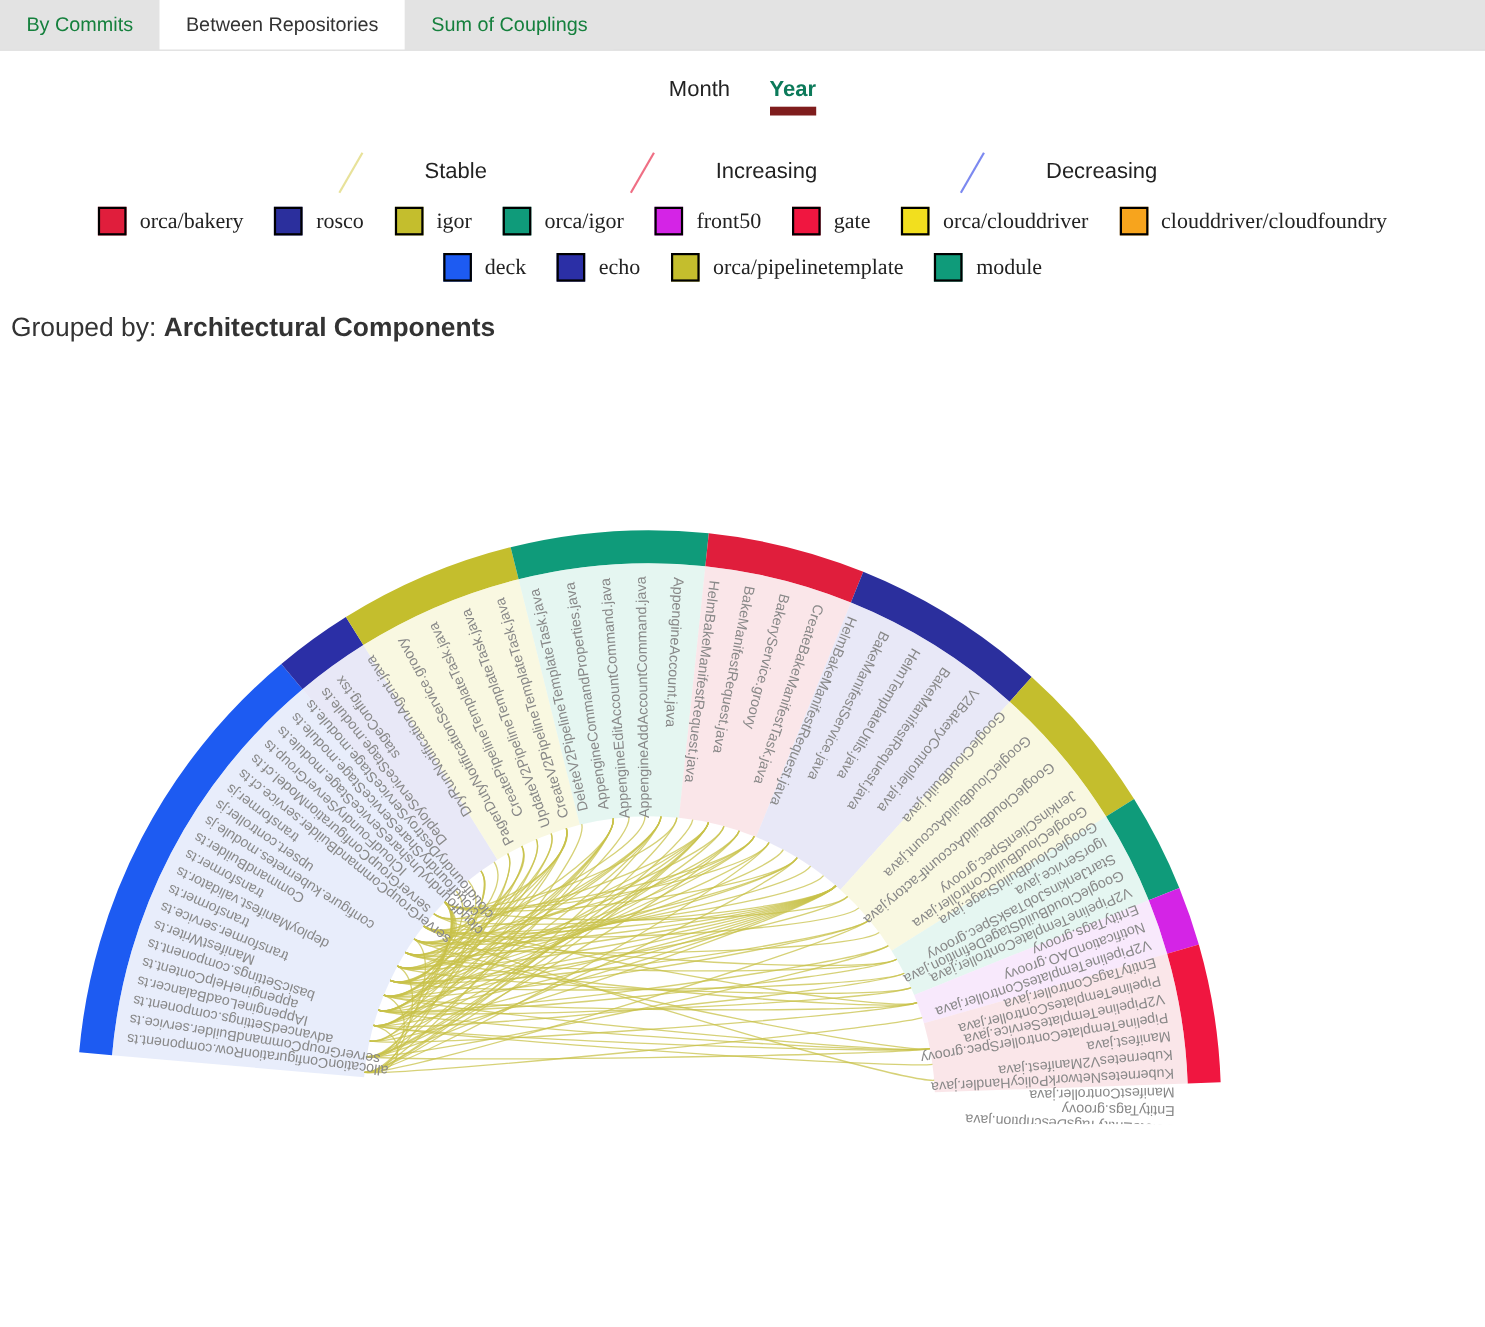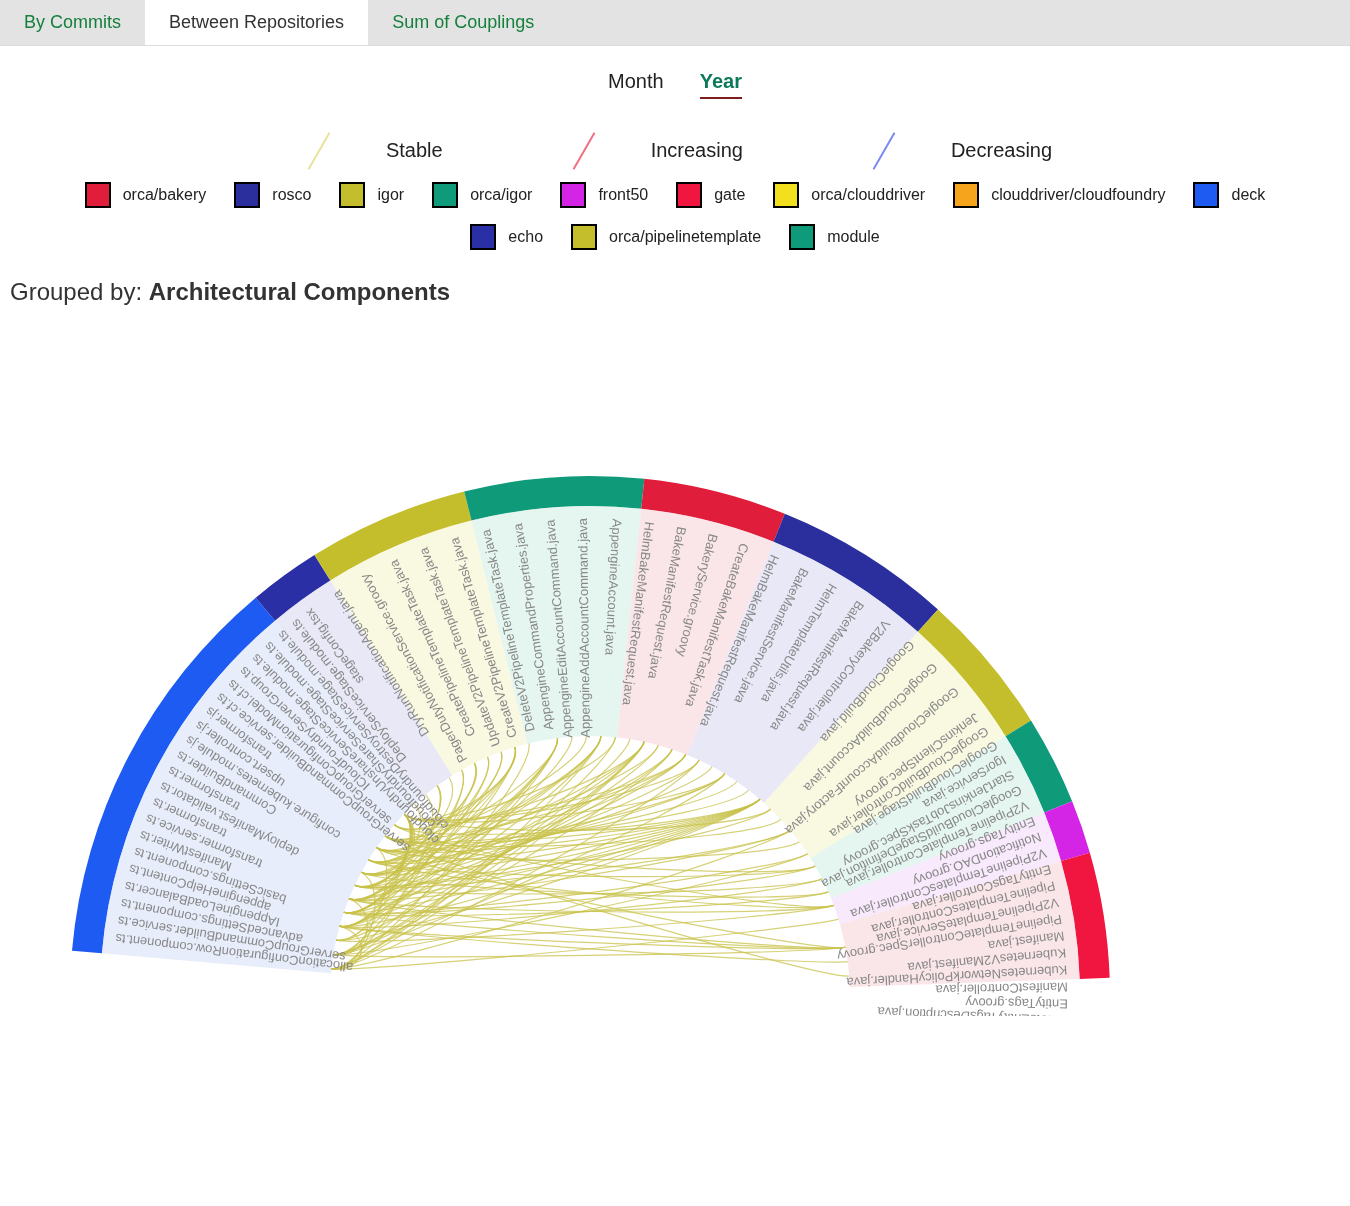"Year" .subtab.active { border-bottom: 2px solid #7f1d1d -> 8px solid #7f1d1d }
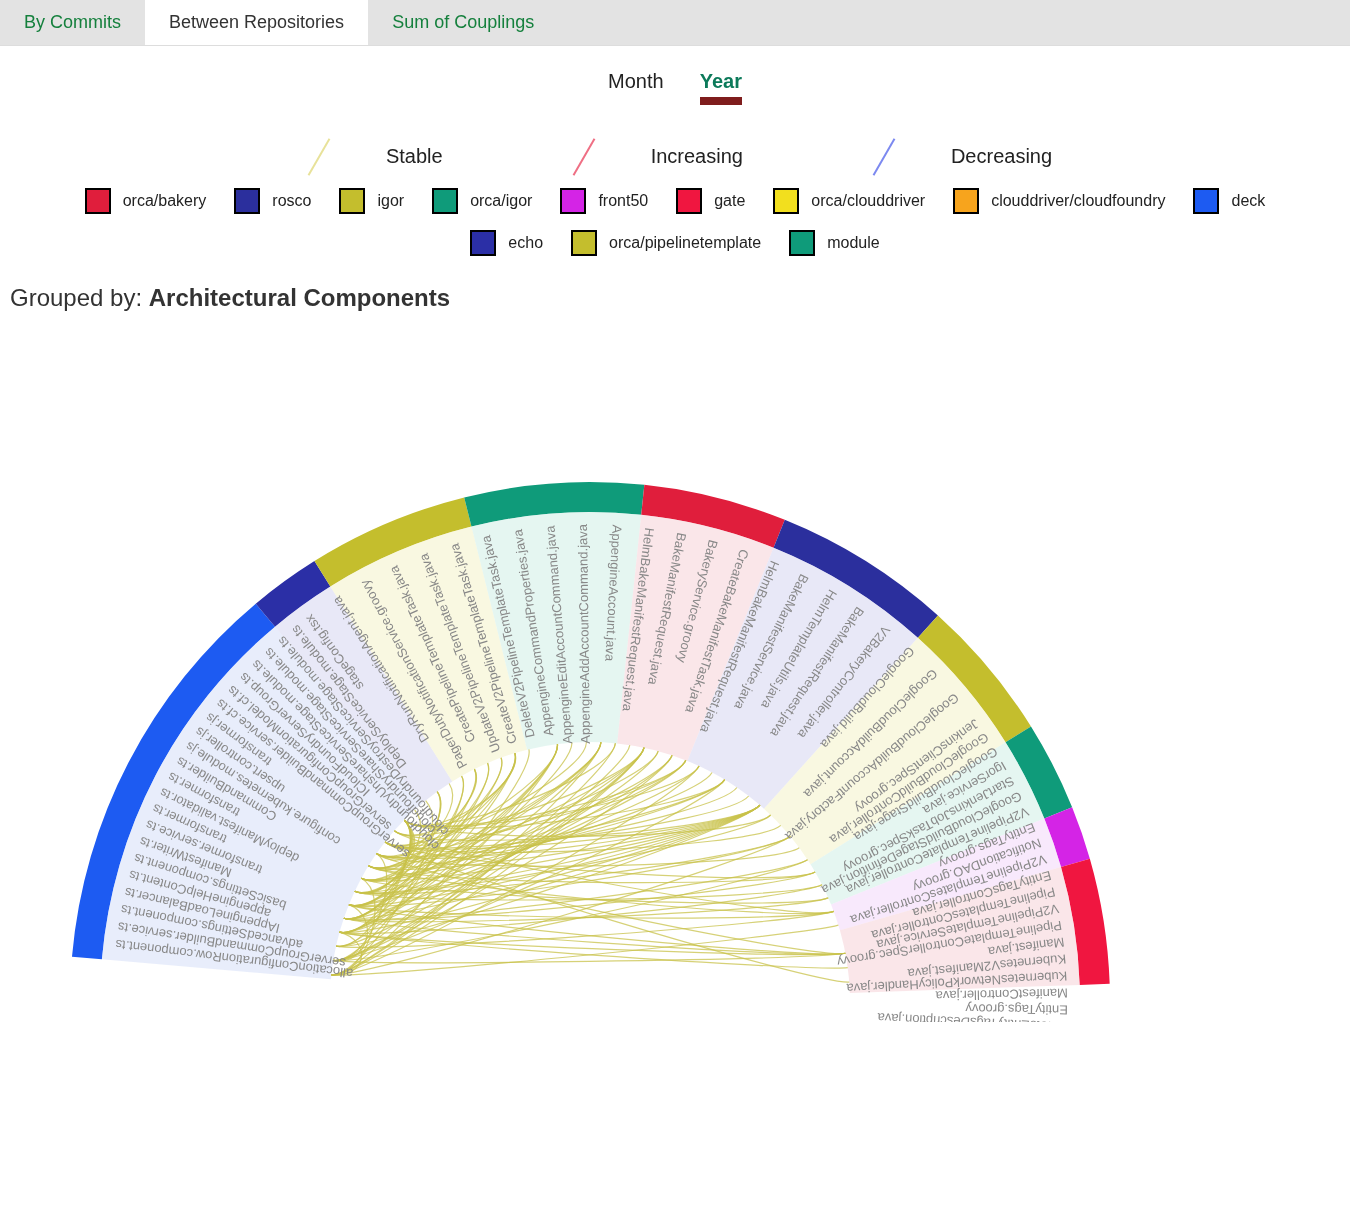"orca/bakery" .cat-legend { font-family: none -> Liberation Serif, serif; font-size: 16px -> 20px }
